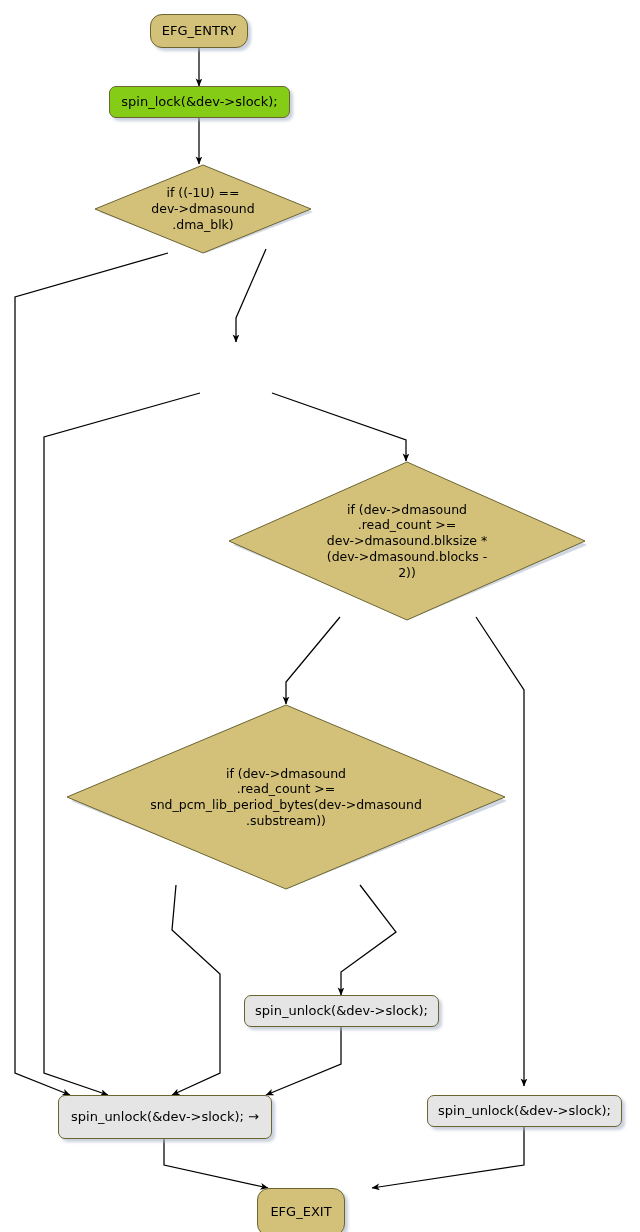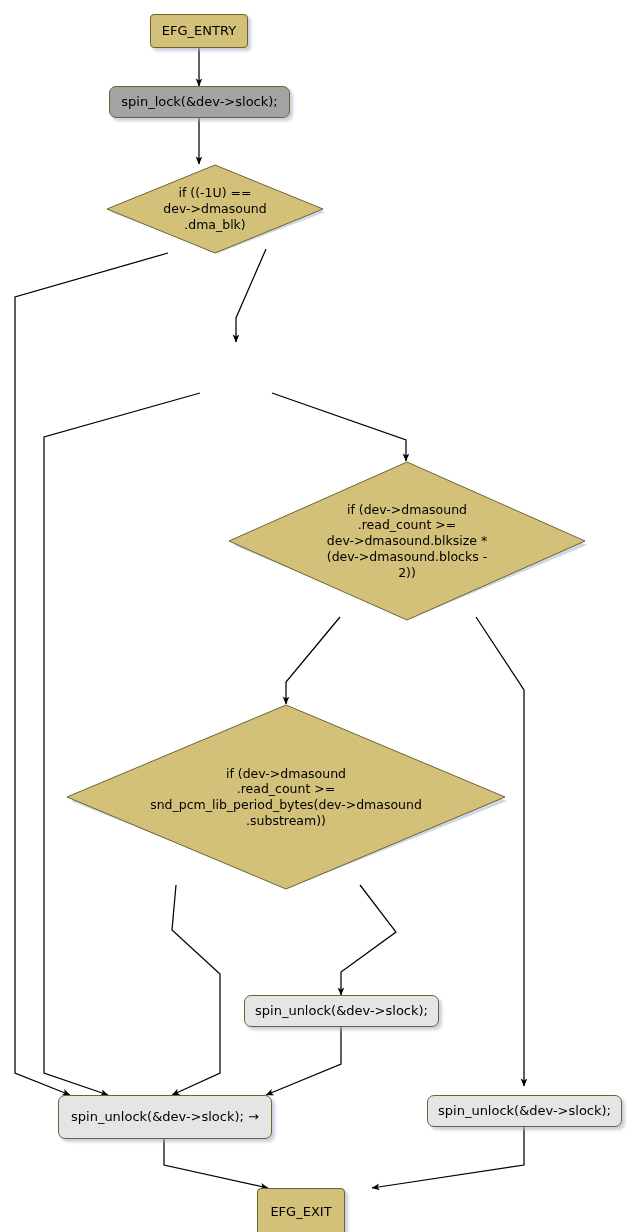"EFG_ENTRY" .terminal { border-radius: 4px -> 12px }
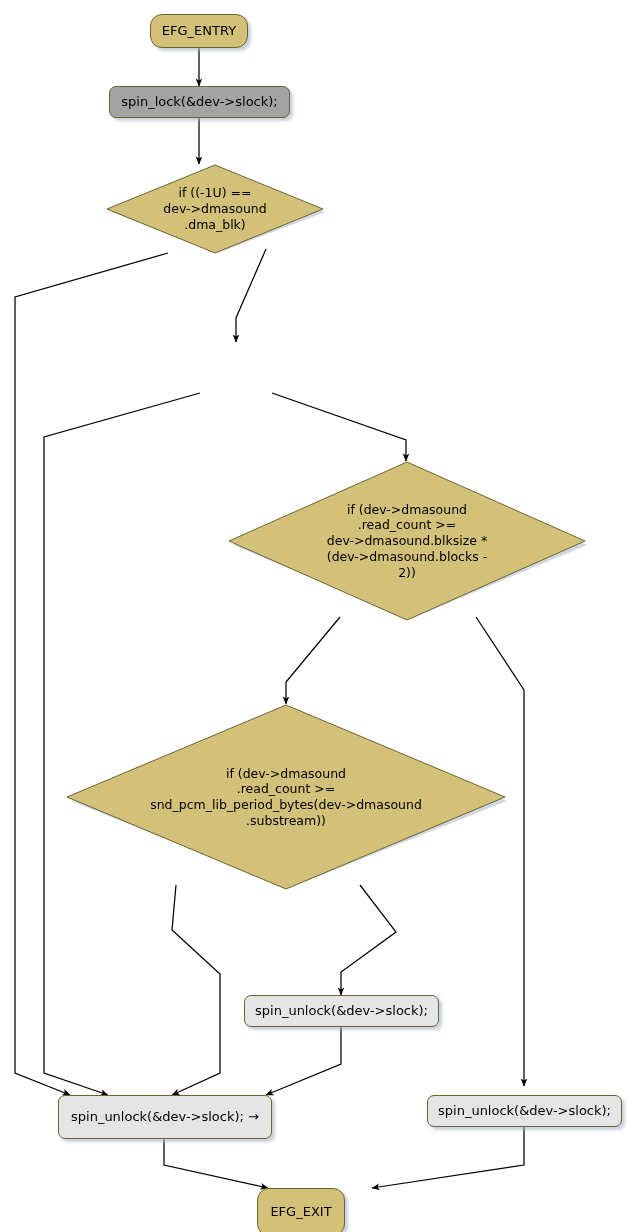"spin_lock(&dev->slock);" .stmt.red { background: #a3a3a3 -> #84cc16 }
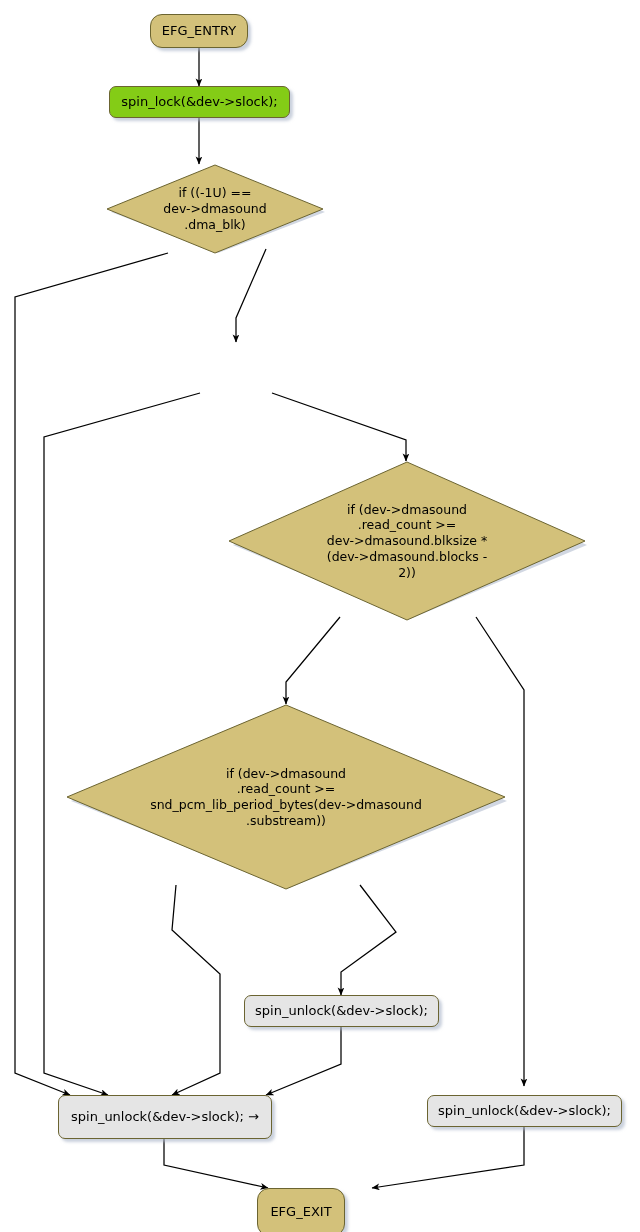"if ((-1U) ==" div.decision { left: 104px -> 92px }
